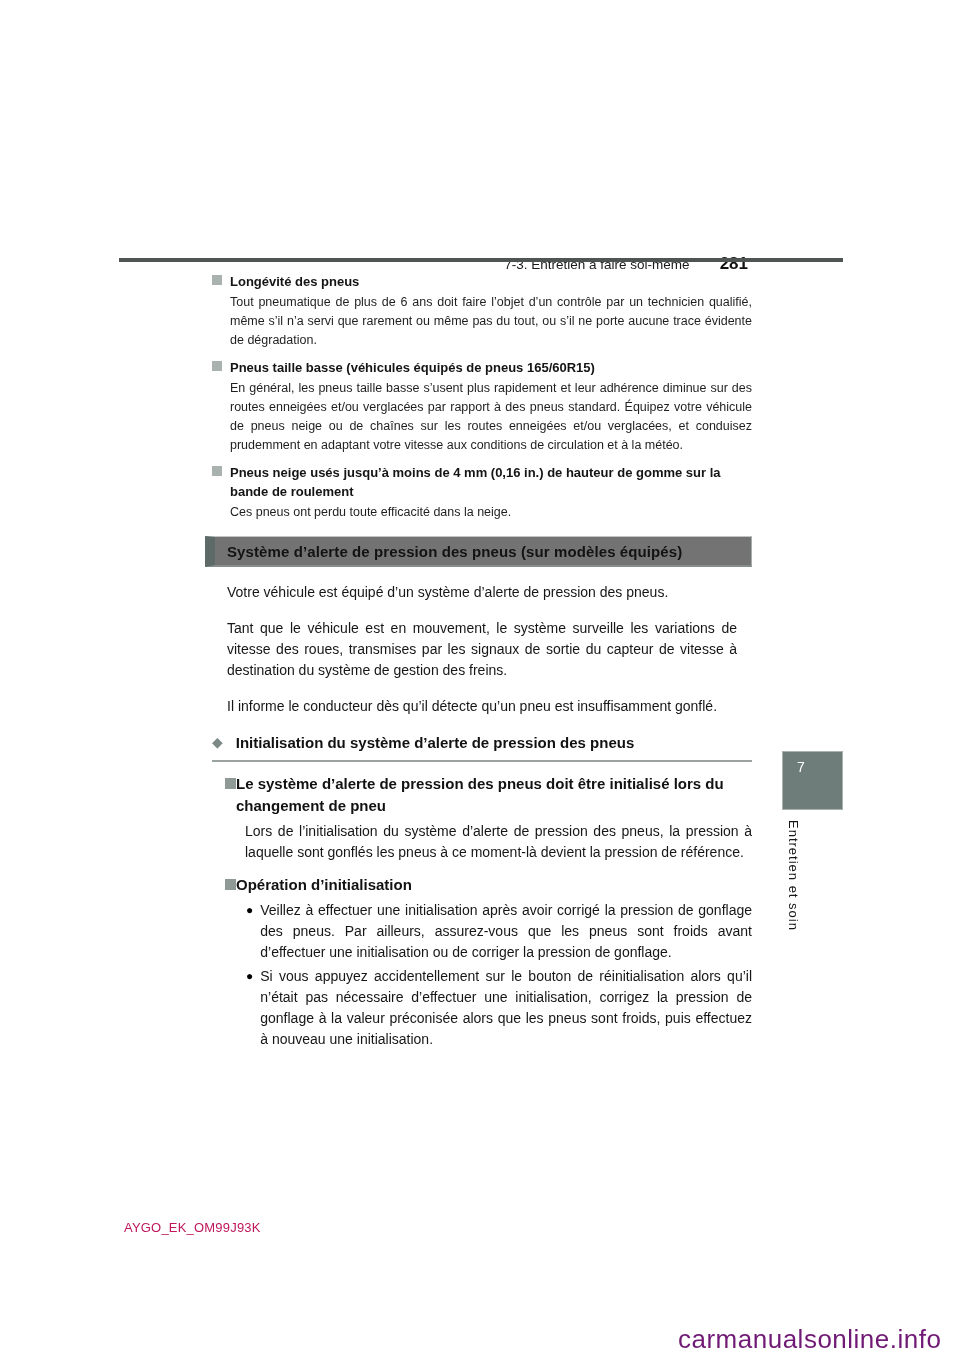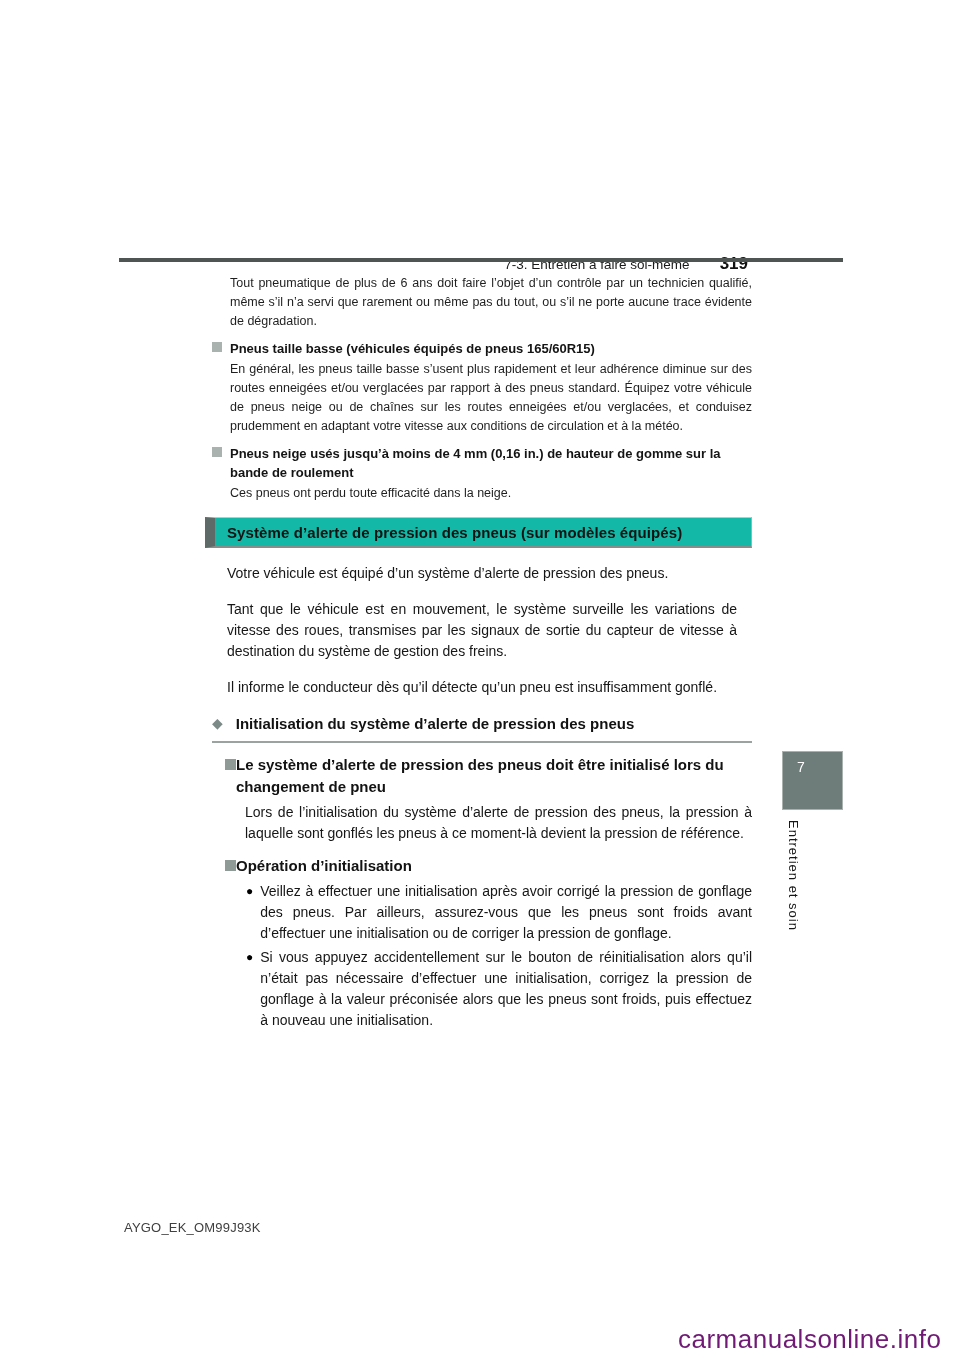"319" span.header-pagenum { text: 319 -> 281 }
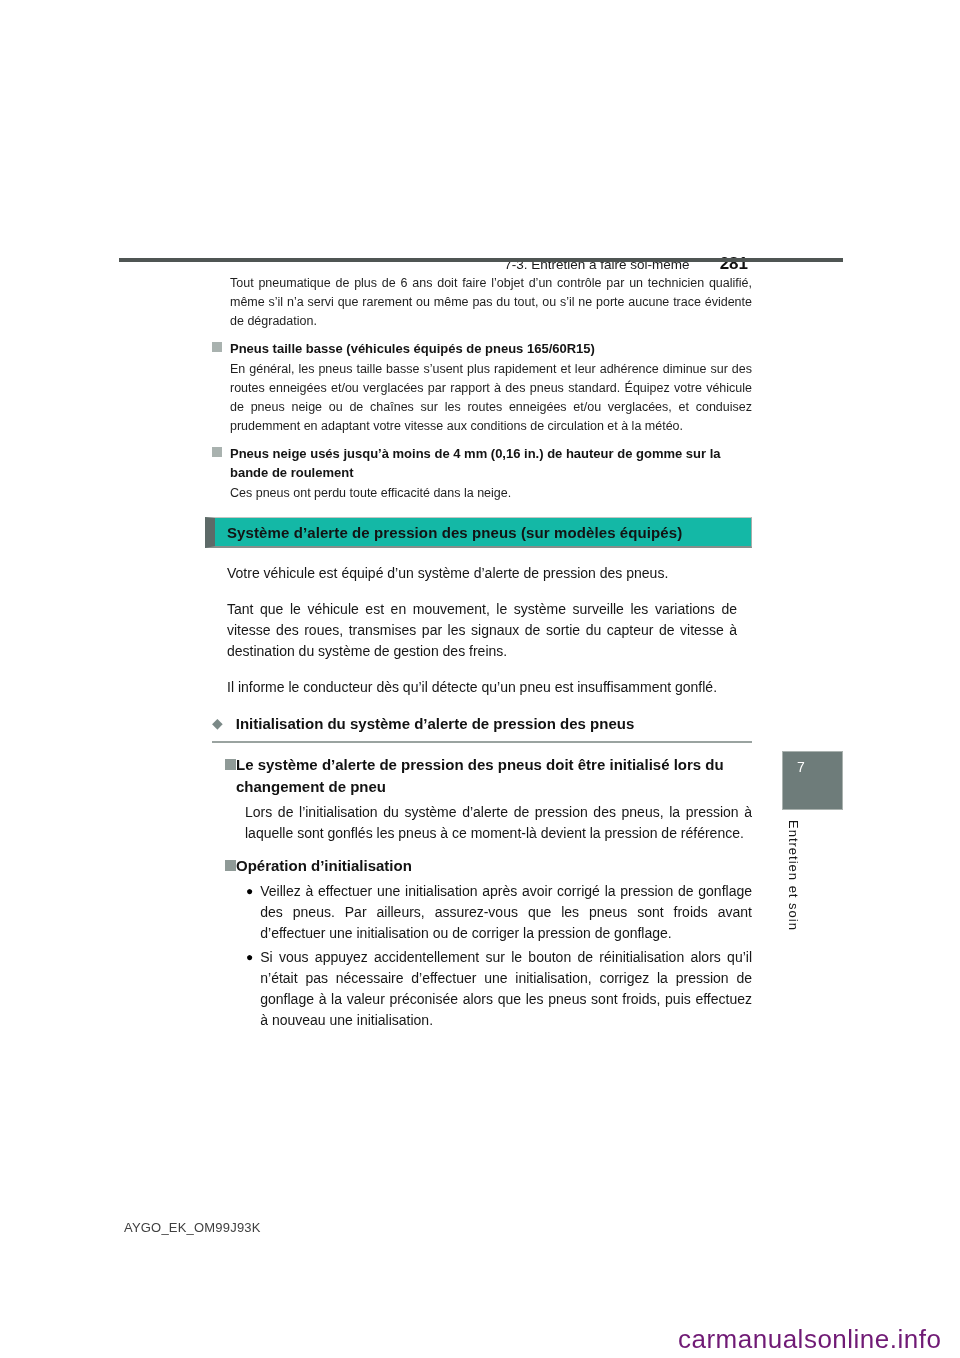"Longévité des pneus" div.note-head { html: none -> <div> <span></span> <span>Longévité des pneus</span> </div> }
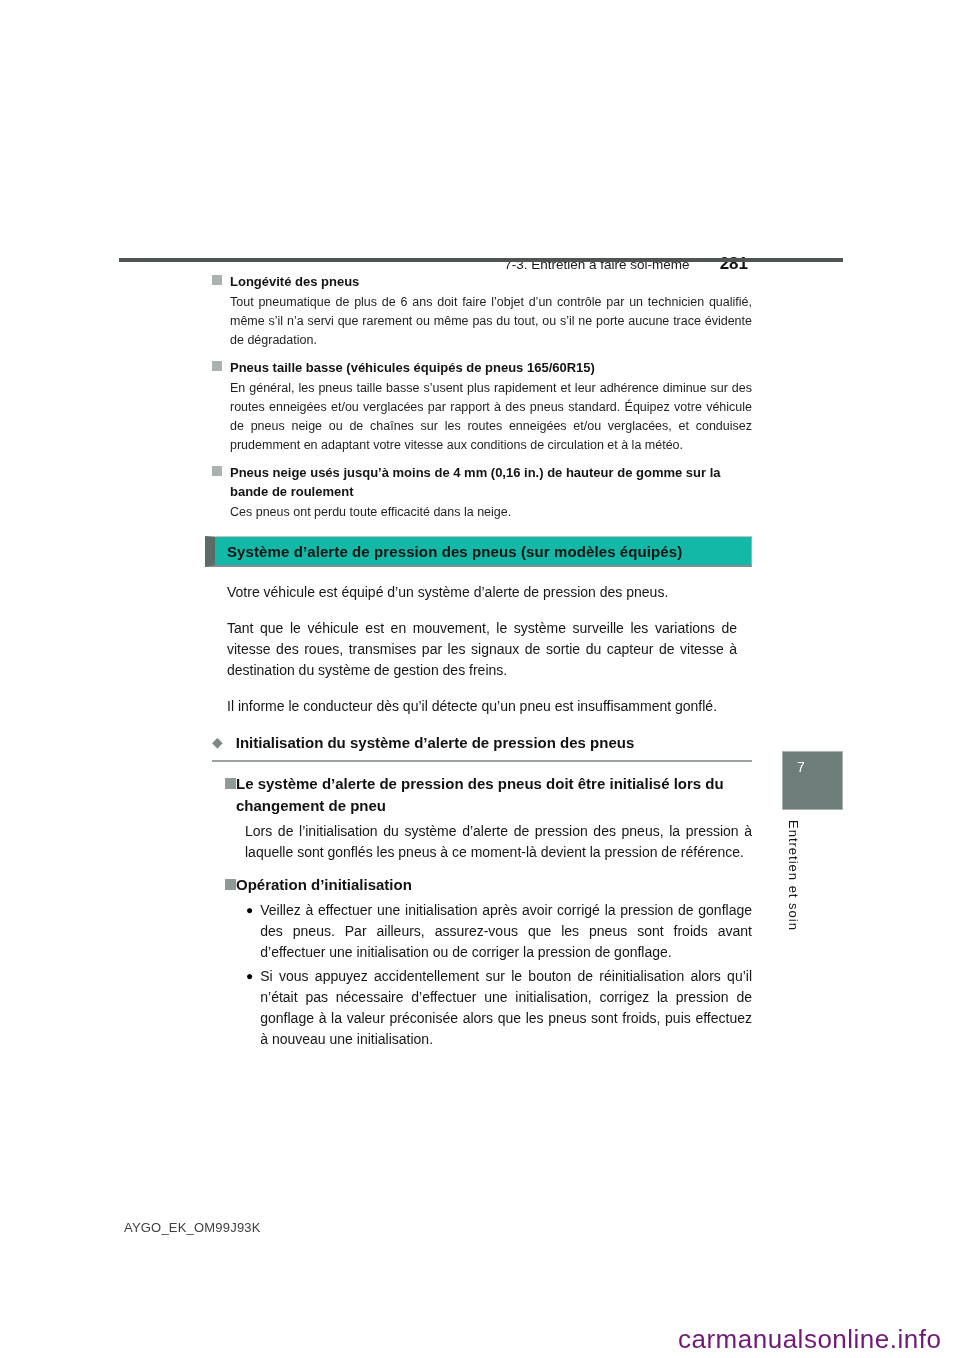"Système d’alerte de pression des" .banner { background: #14b8a6 -> #737373 }
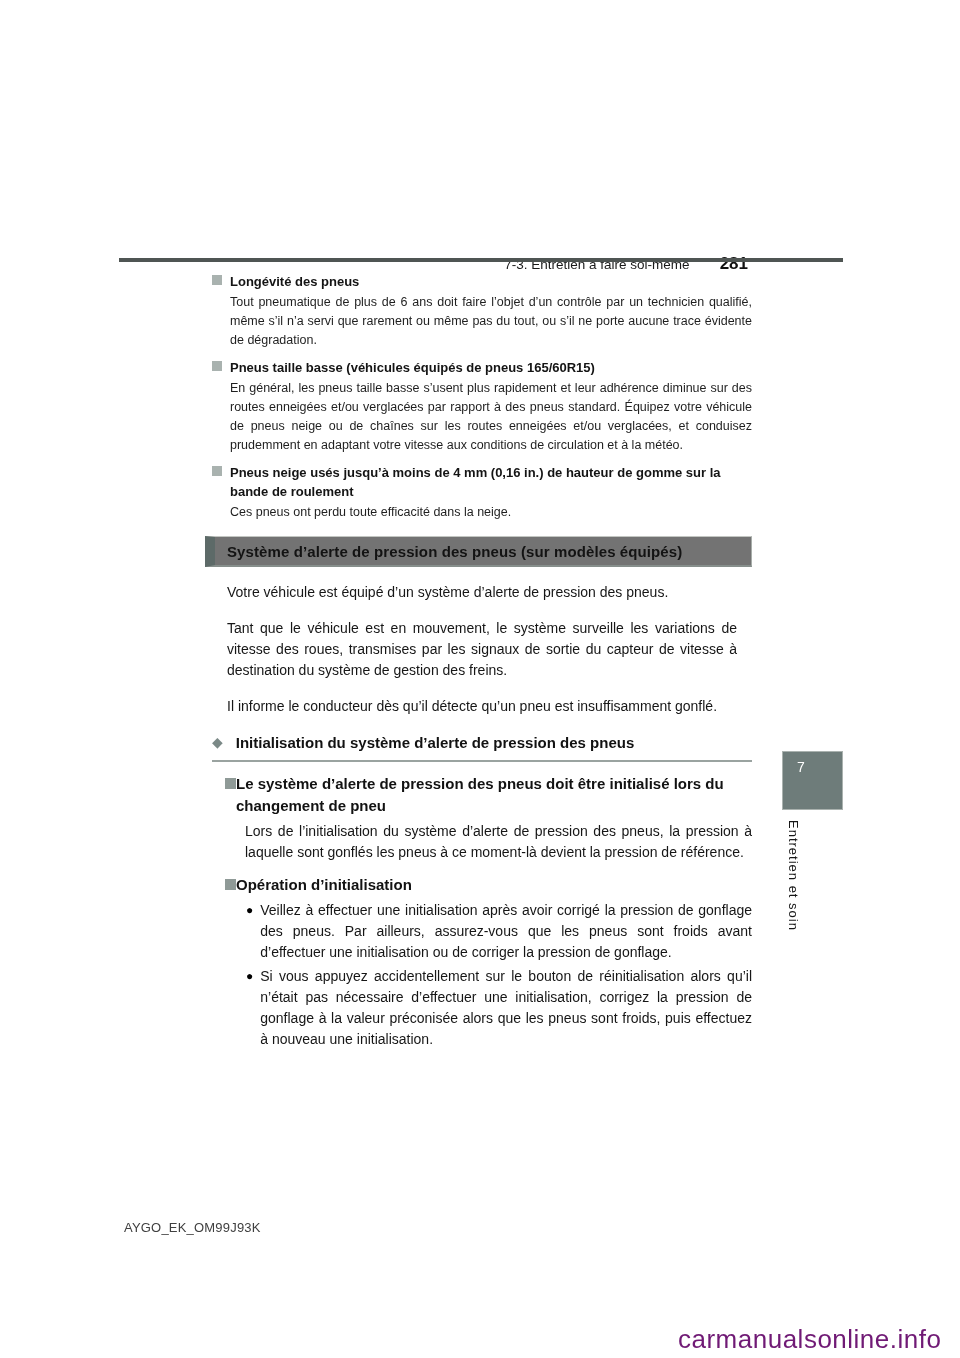"AYGO_EK_OM99J93K" .footer-code { color: #404040 -> #be185d }
